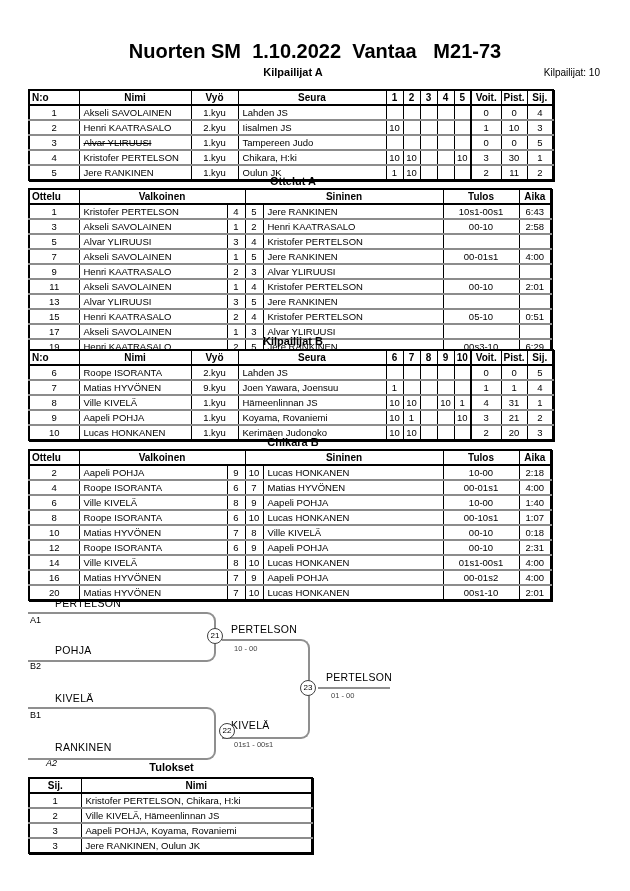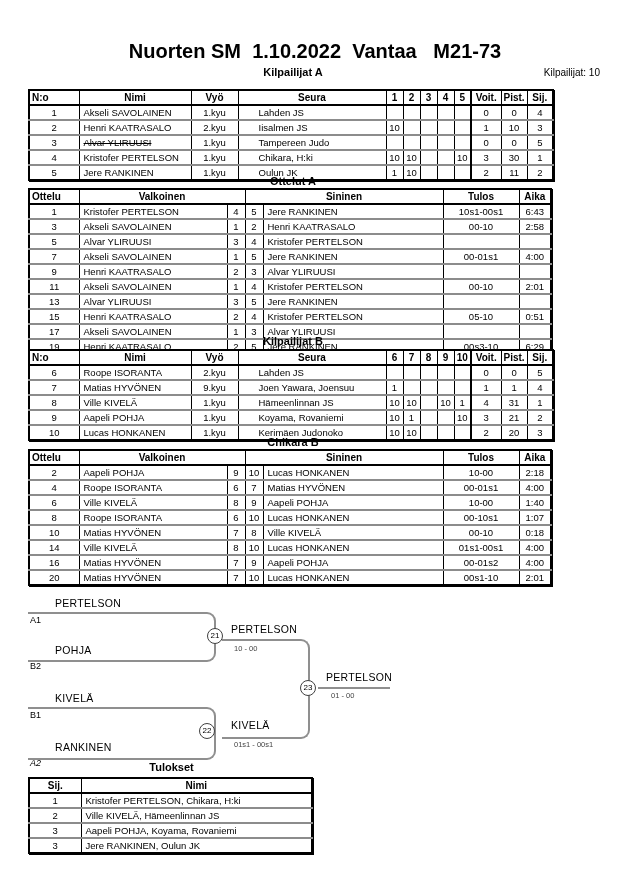"Lahden JS" .t-comp td:nth-child(4) { padding-left: 20px -> 4px }
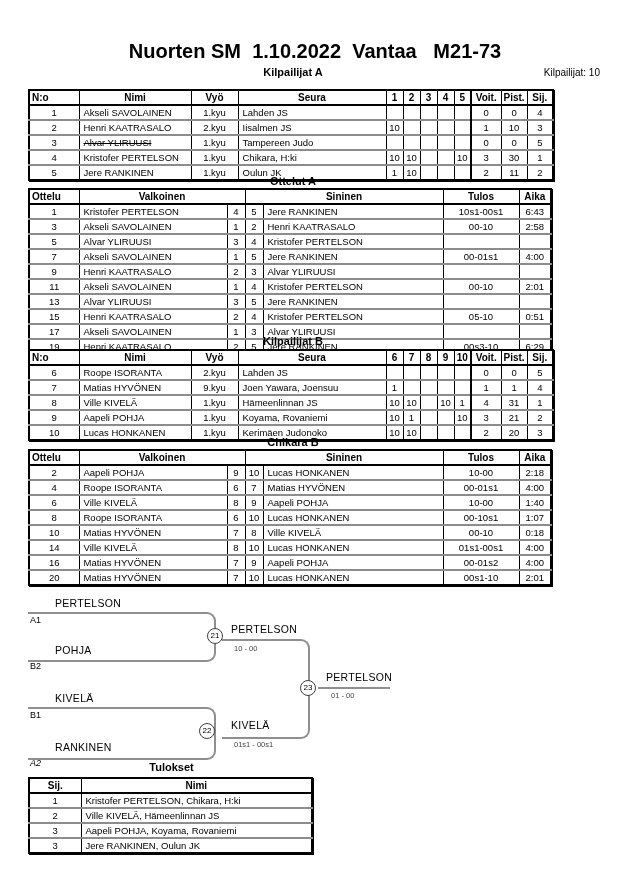"12" tr { html: none -> <tr> <td>12</td> <td>Roope ISORANTA</td> <td>6</td> <td>9</td> <td>Aapeli POHJA</td> <td>00-10</td> <td>2:31</td> </tr> }
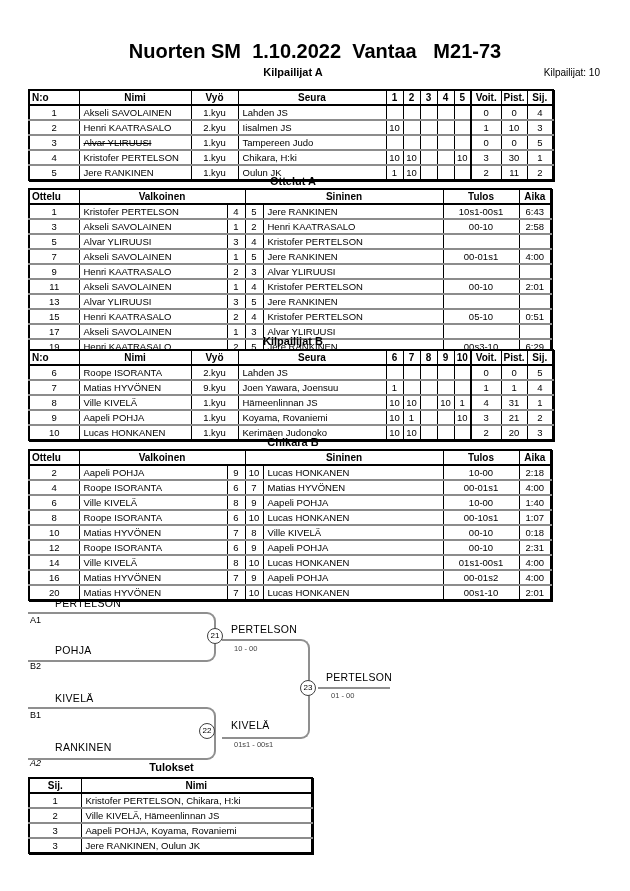"22" #c22 { left: 199px -> 219px }
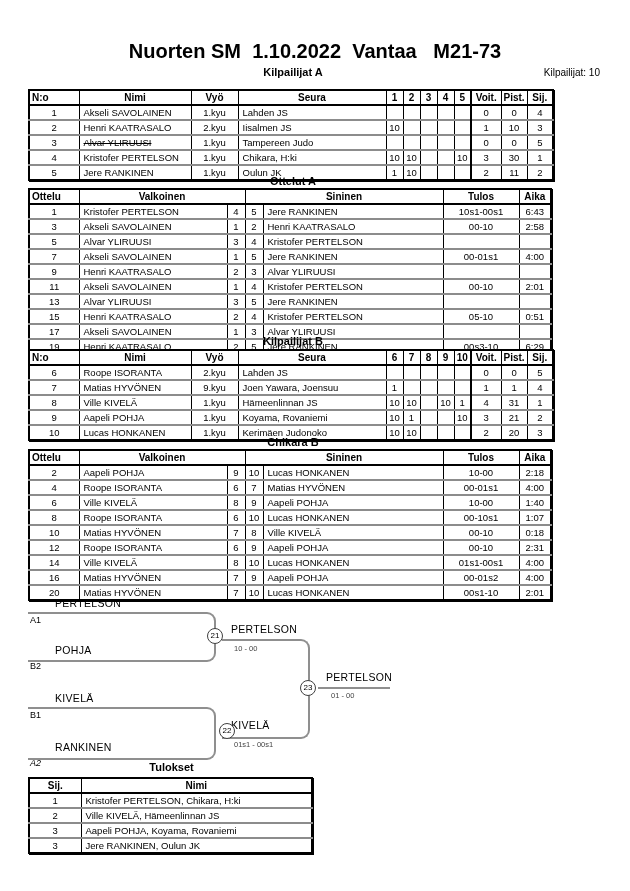"A2" #s4code { left: 30px -> 46px }
